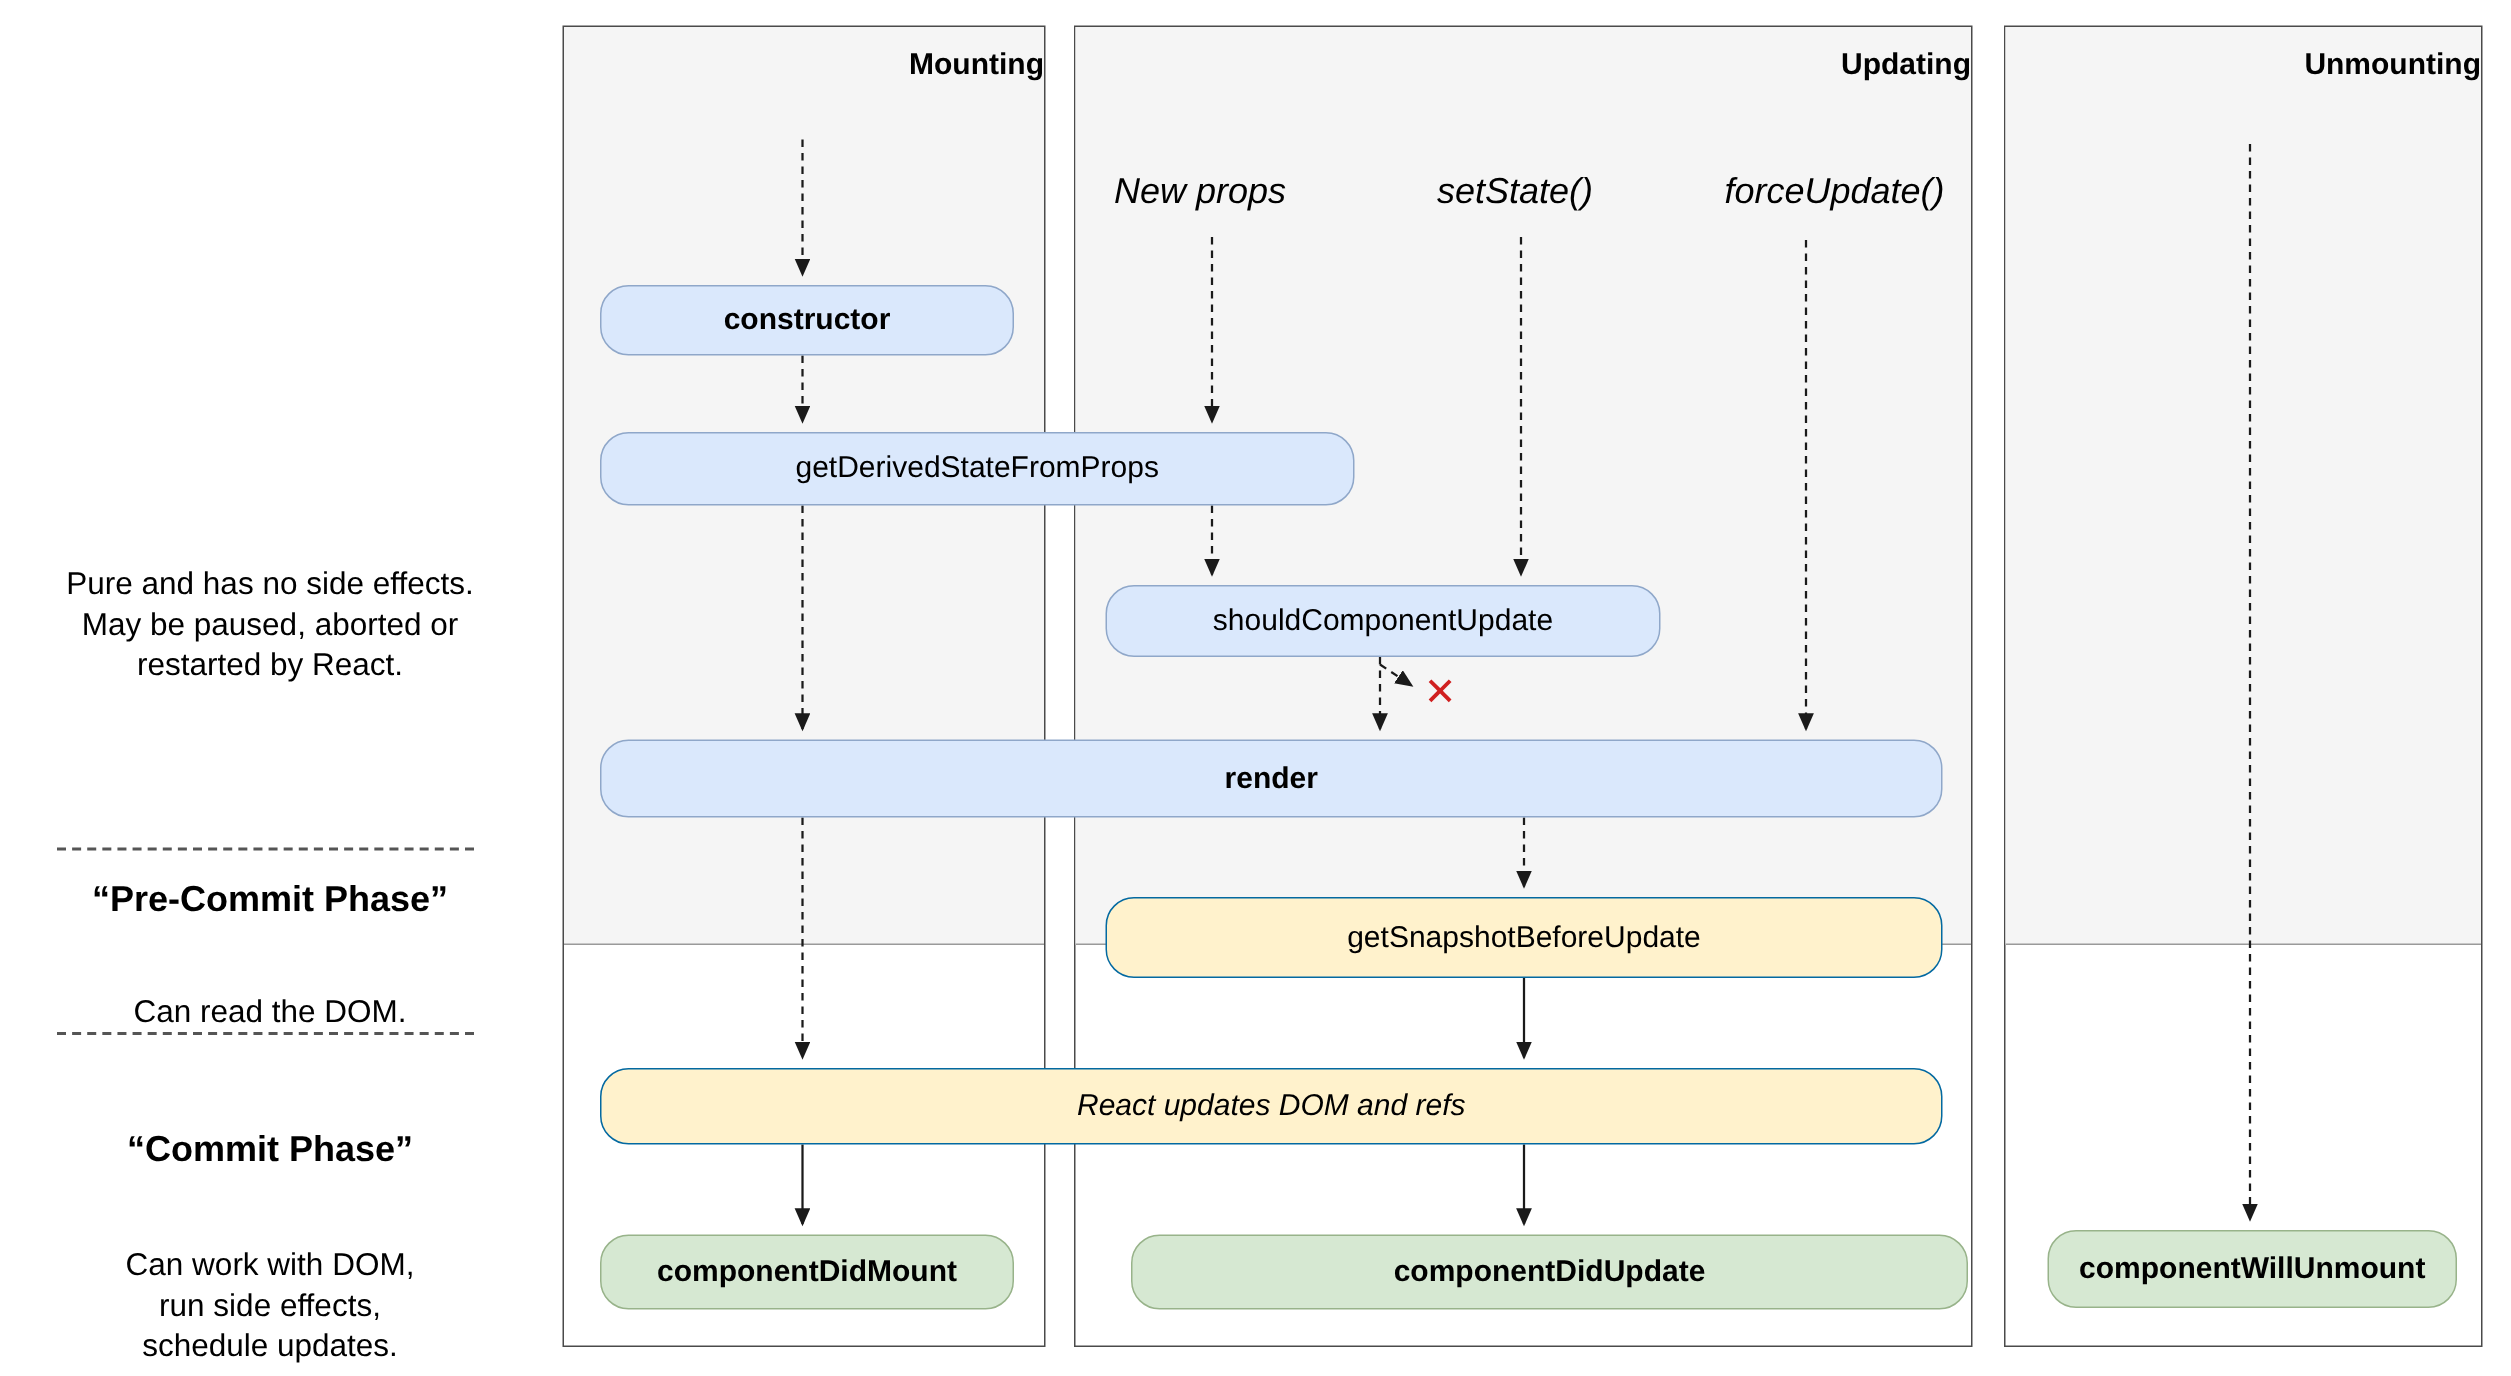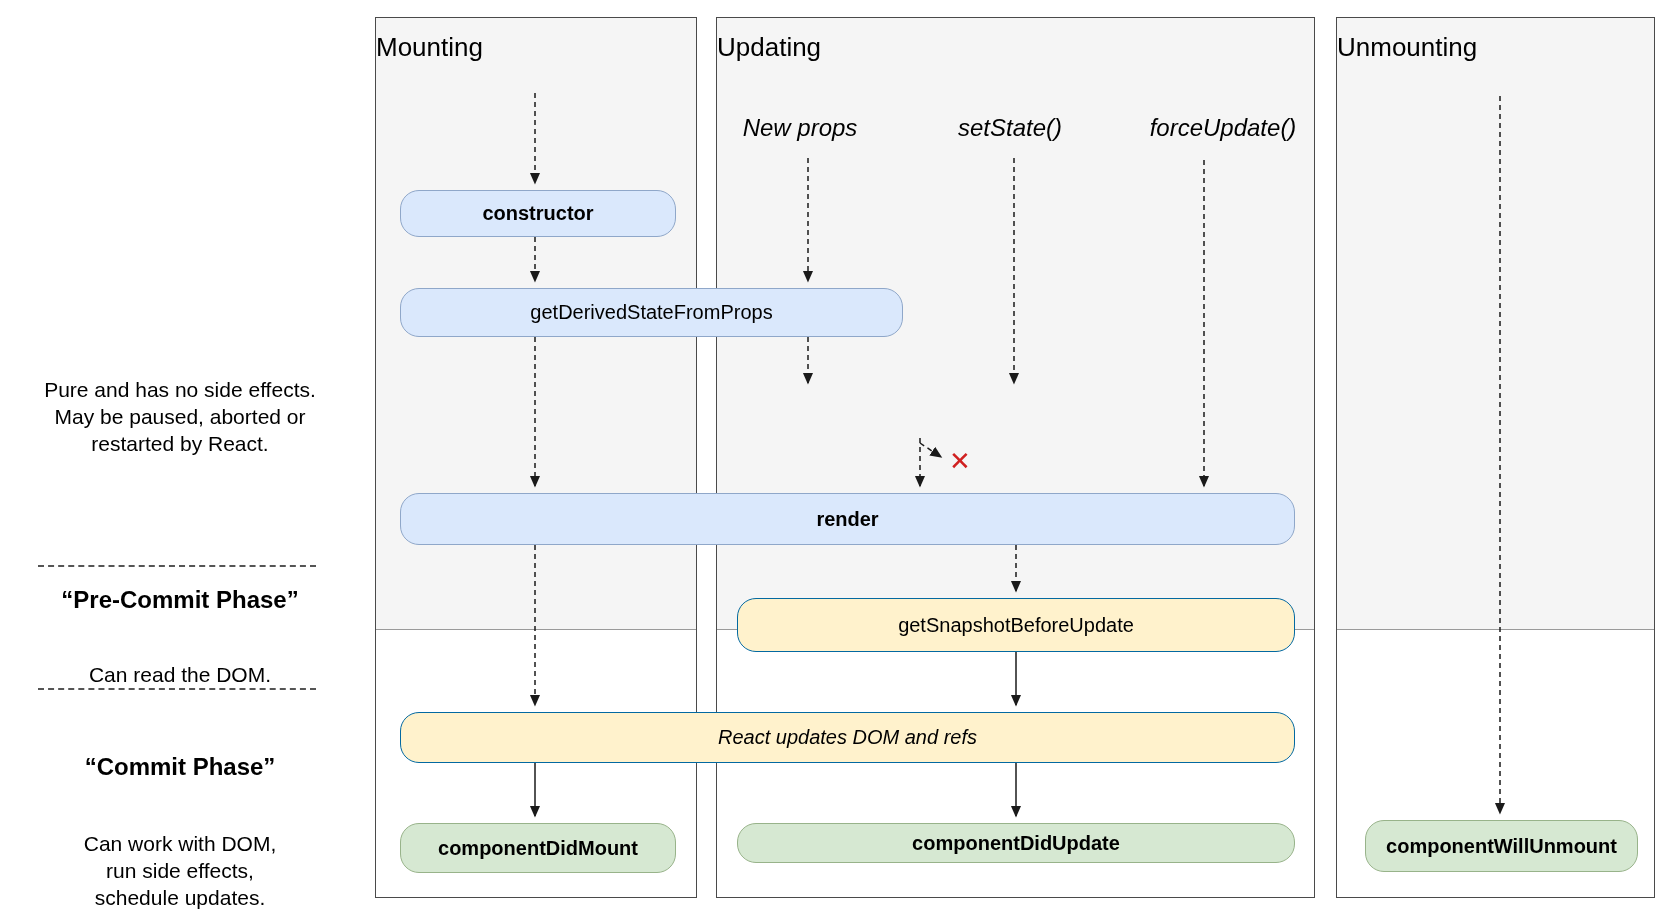"Mounting" .col-title { font-size: 26px -> 20px; font-weight: normal -> bold; text-align: left -> right }
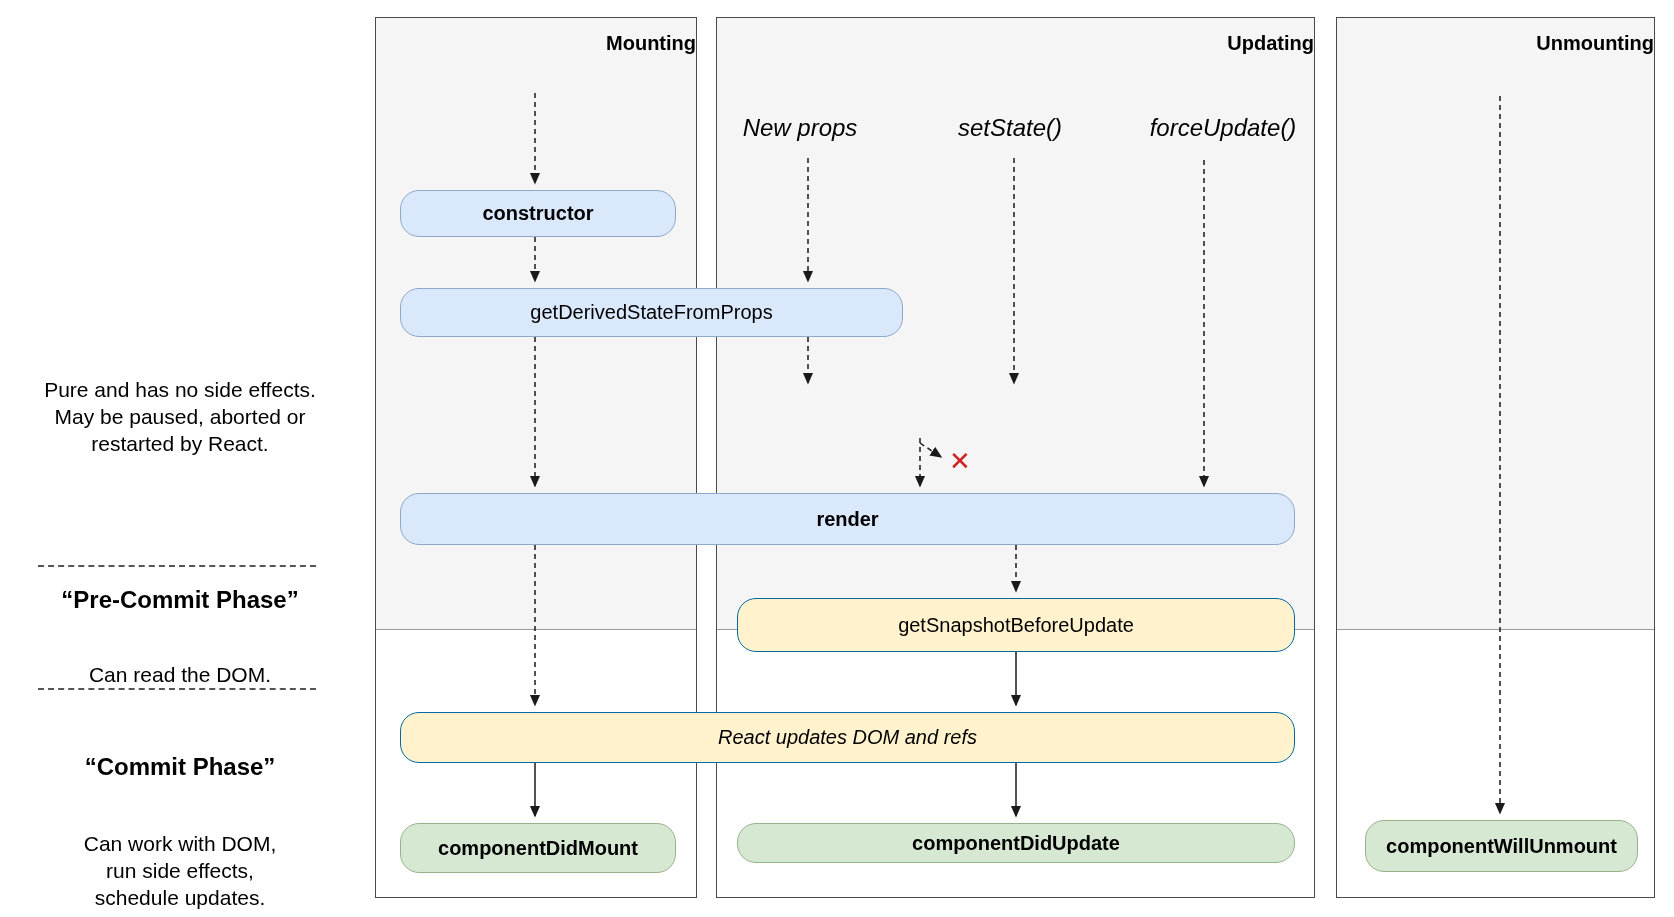"shouldComponentUpdate" a.box { html: none -> <a>shouldComponentUpdate</a> }
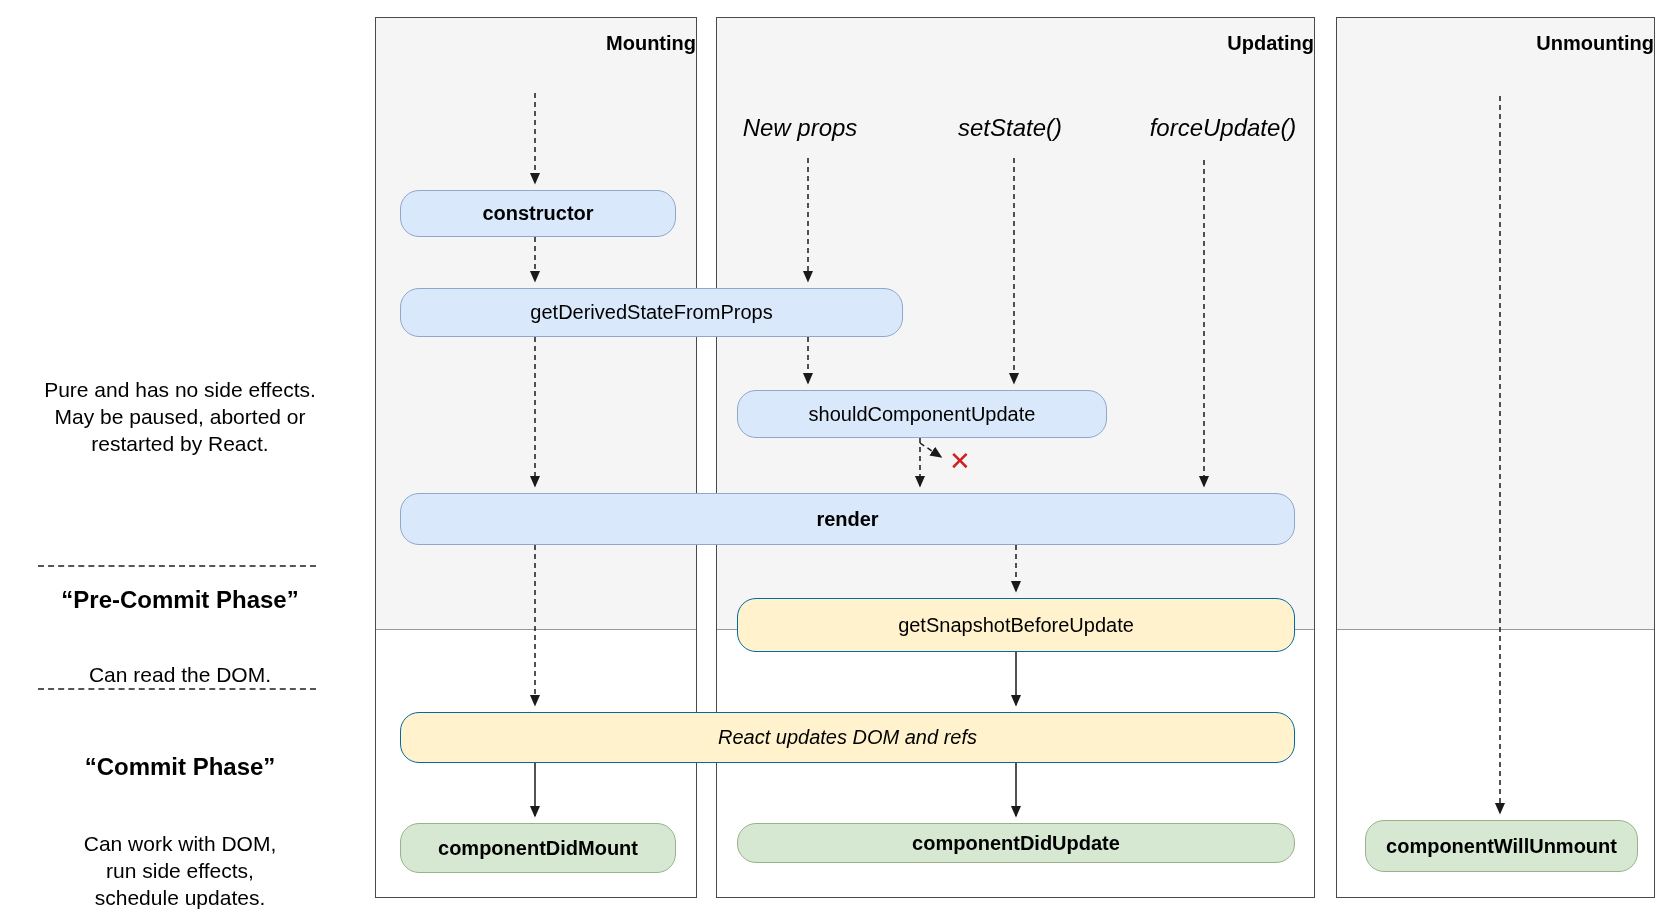"componentDidUpdate" a.box { height: 40px -> 50px; left: 737px -> 754px }
